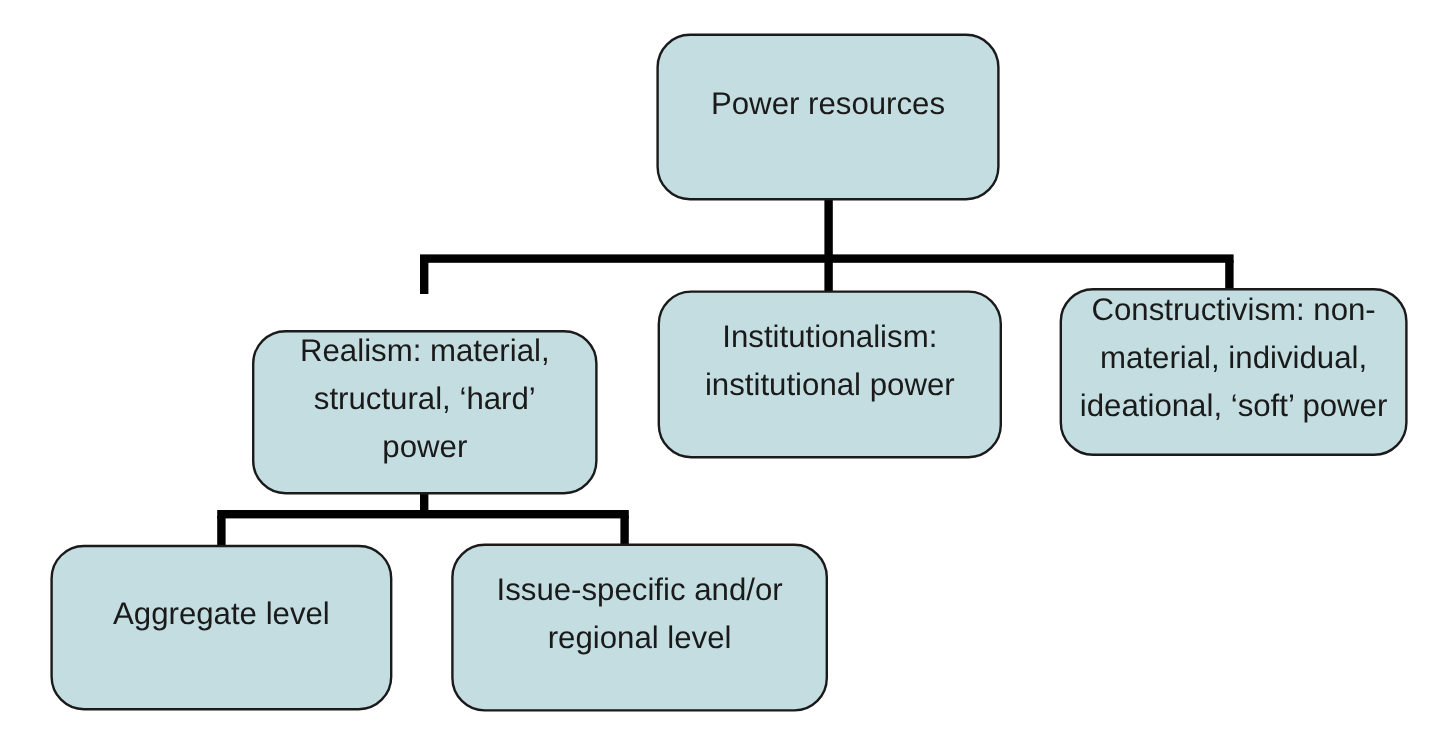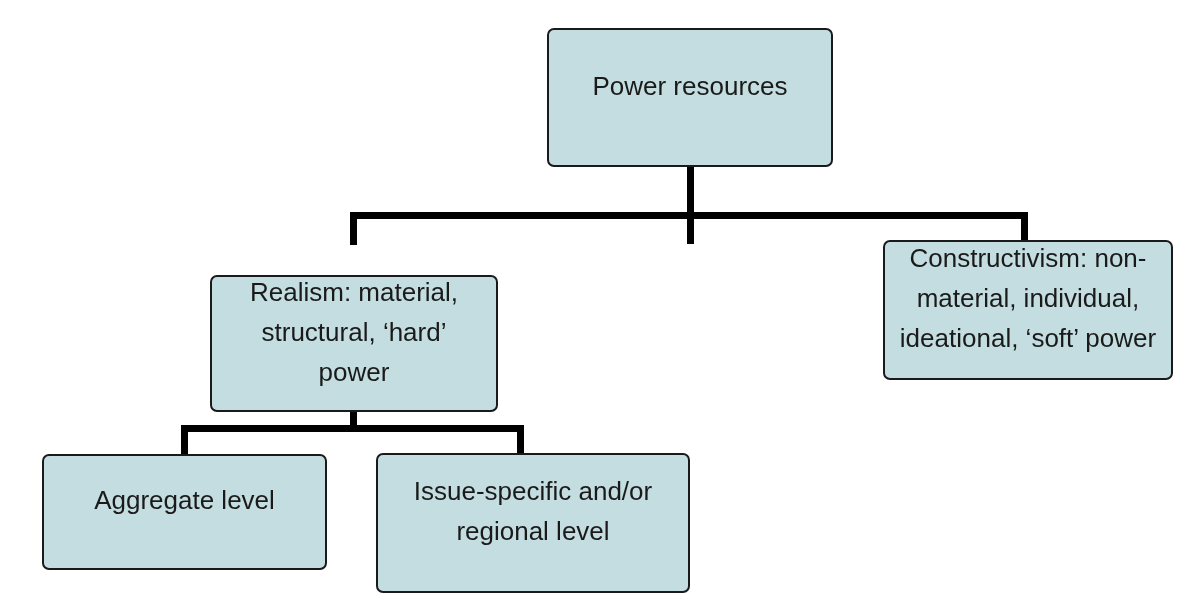"Power resources" .node { border-radius: 7px -> 28px }
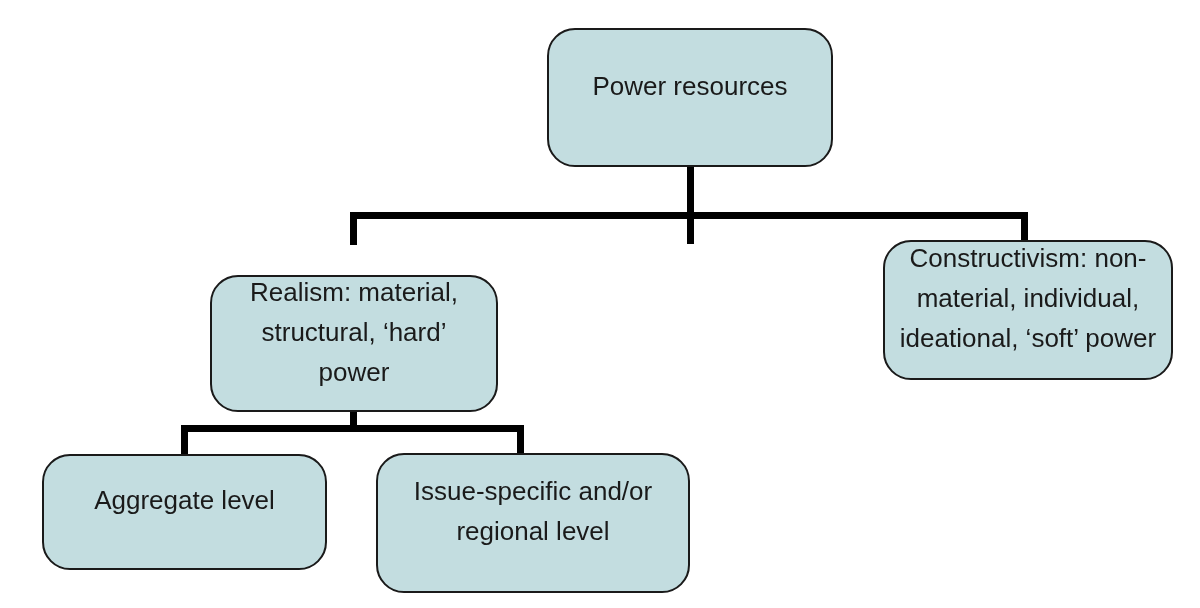"Institutionalism:" div.node { html: none -> <div> <div>Institutionalism: institutional power</div> </div> }
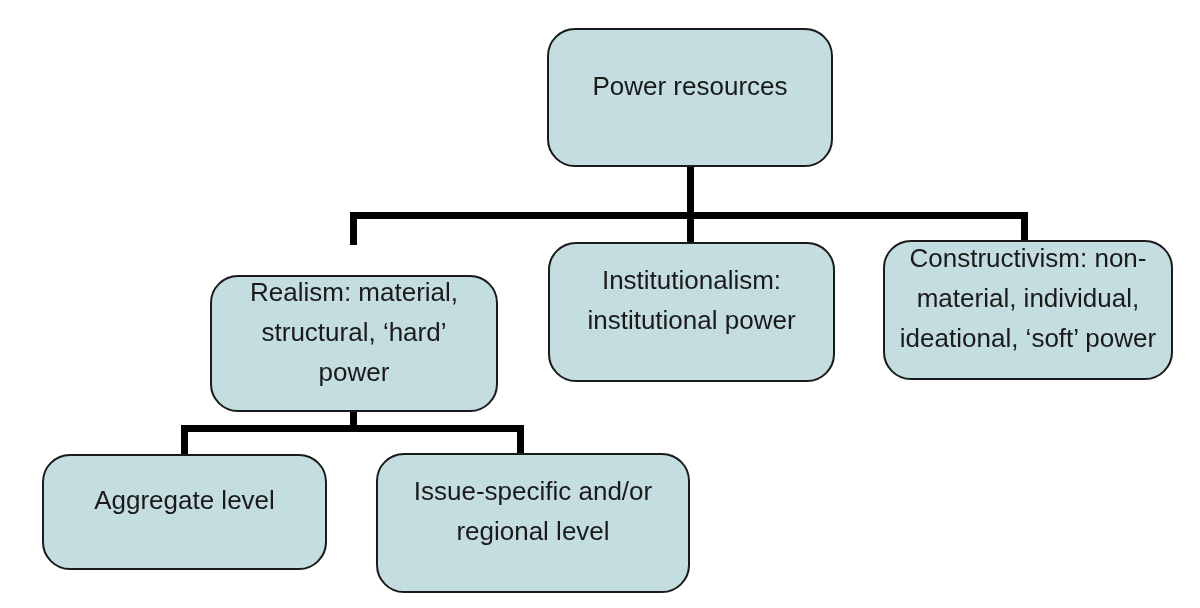"Aggregate level" #node-aggregate { height: 116px -> 138px }
